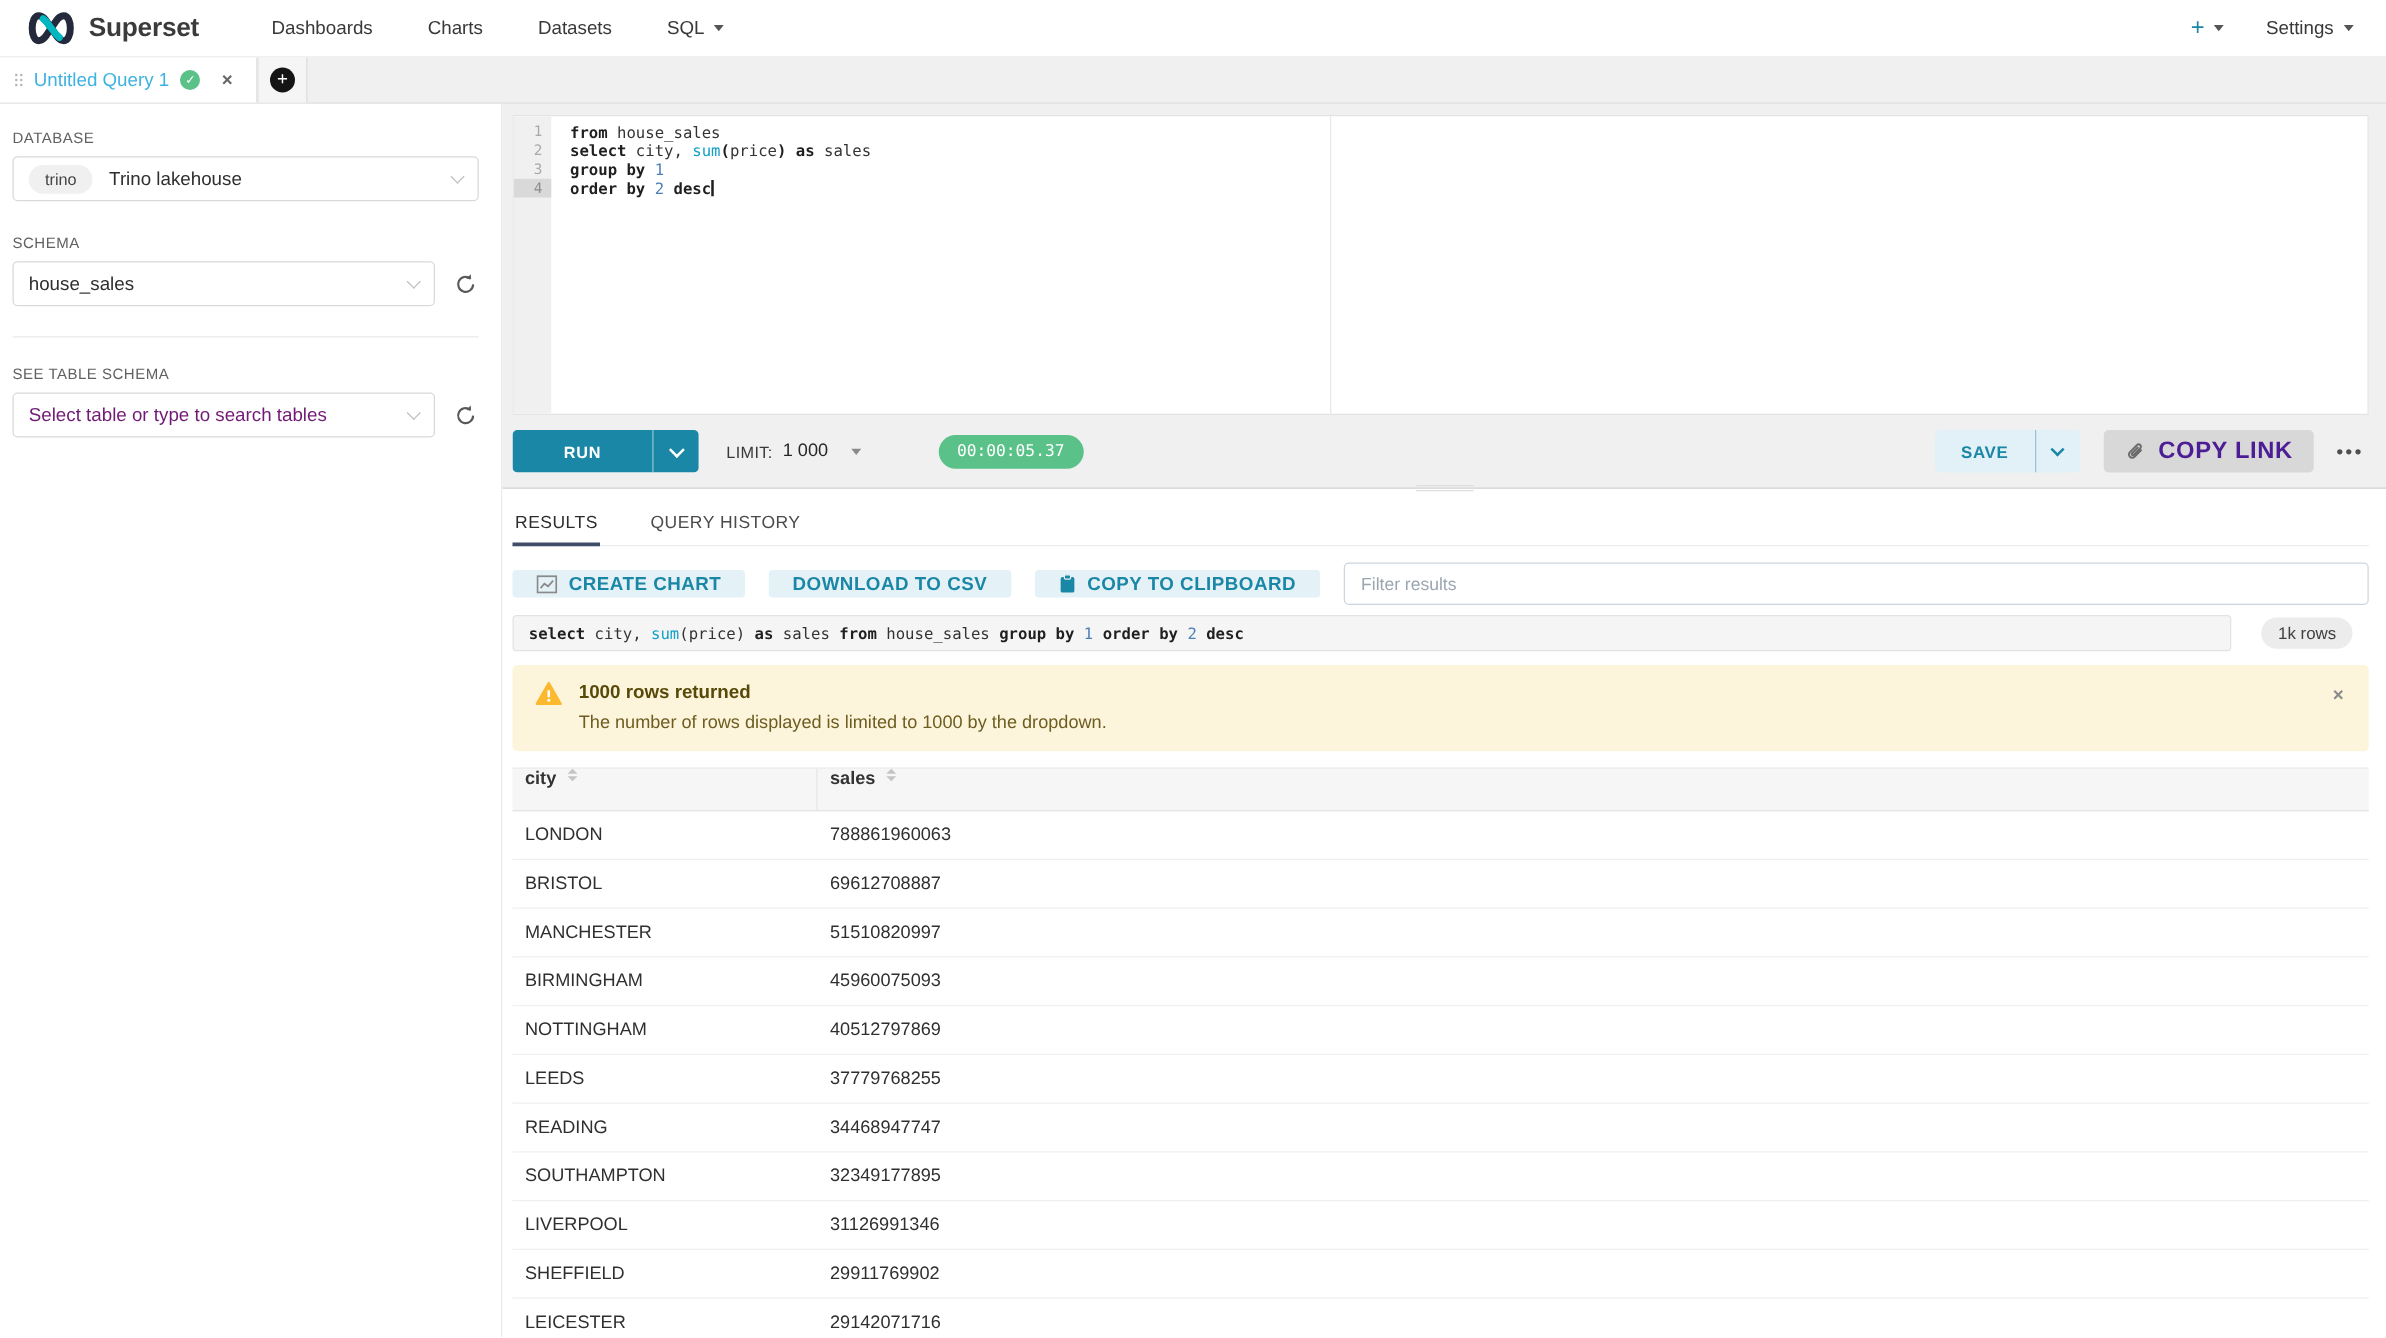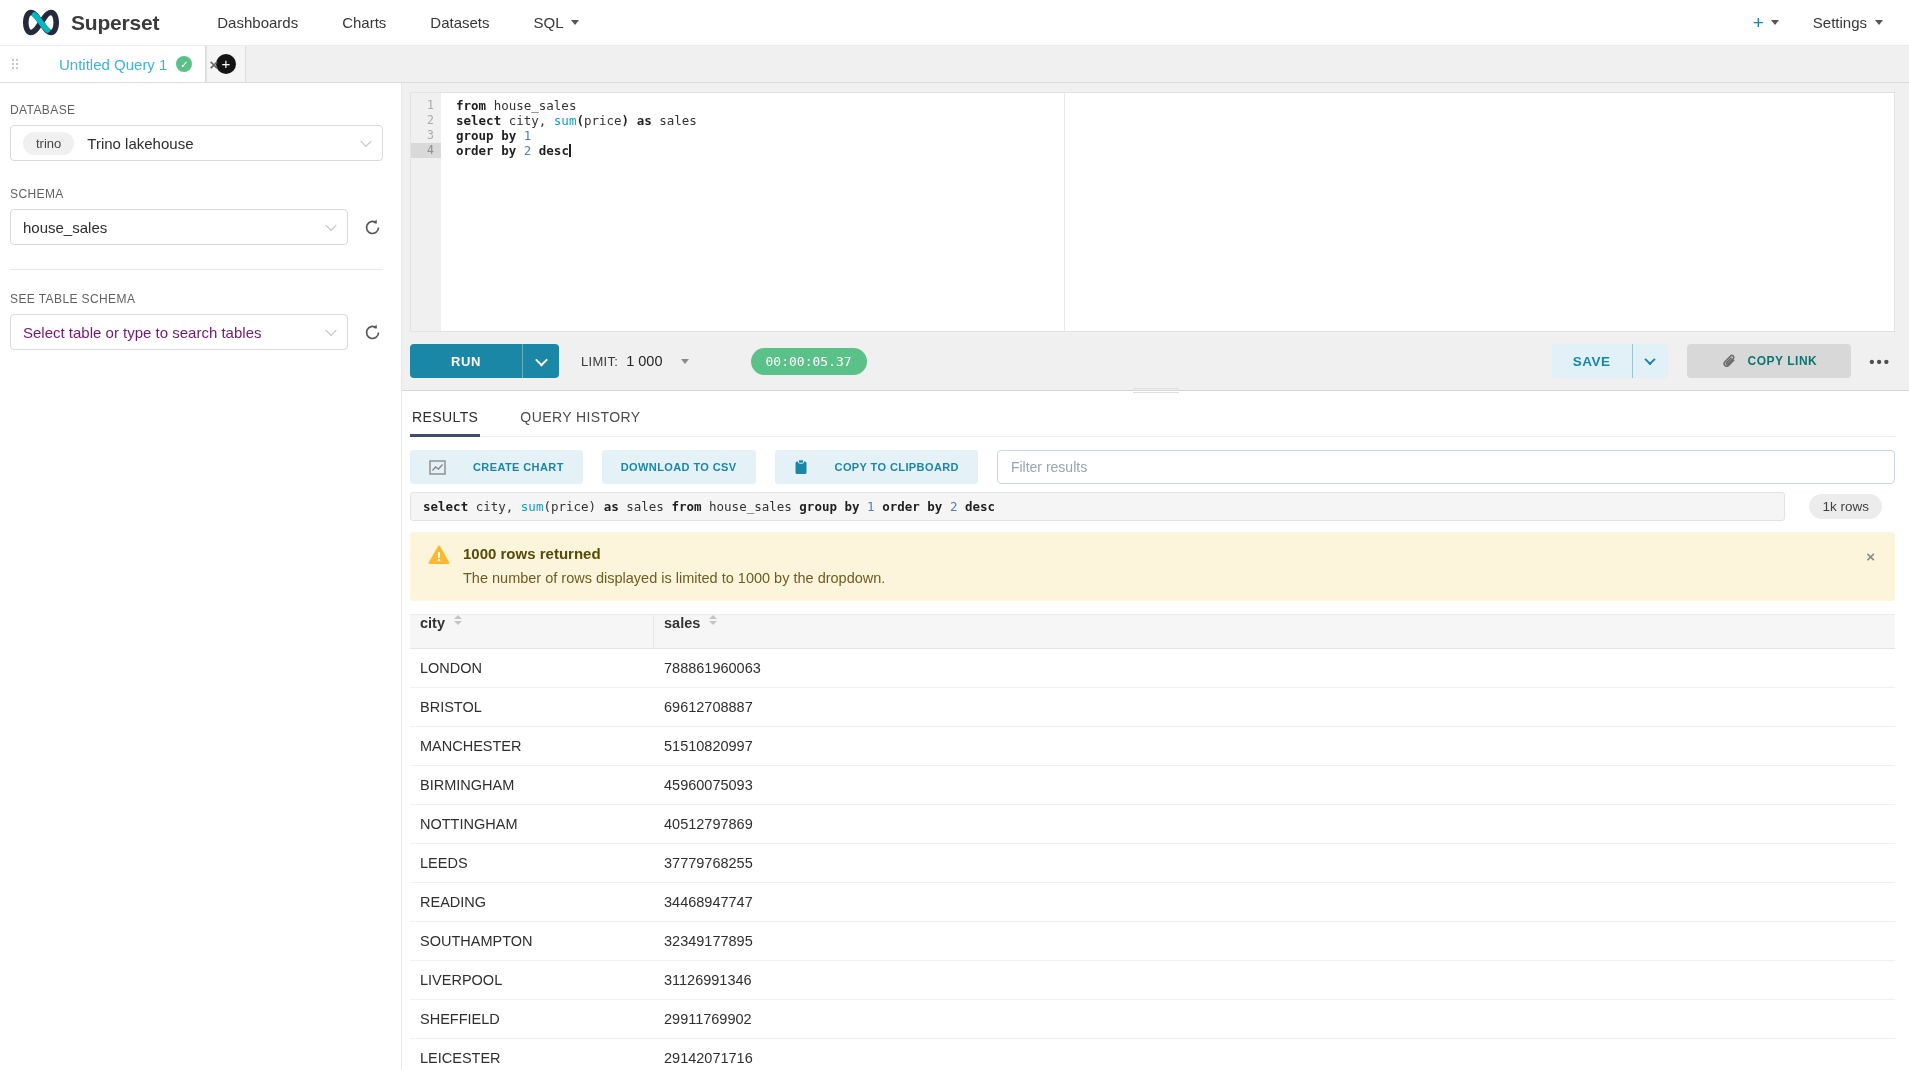"Untitled Query 1" .tab-label { margin-left: 32px -> none }
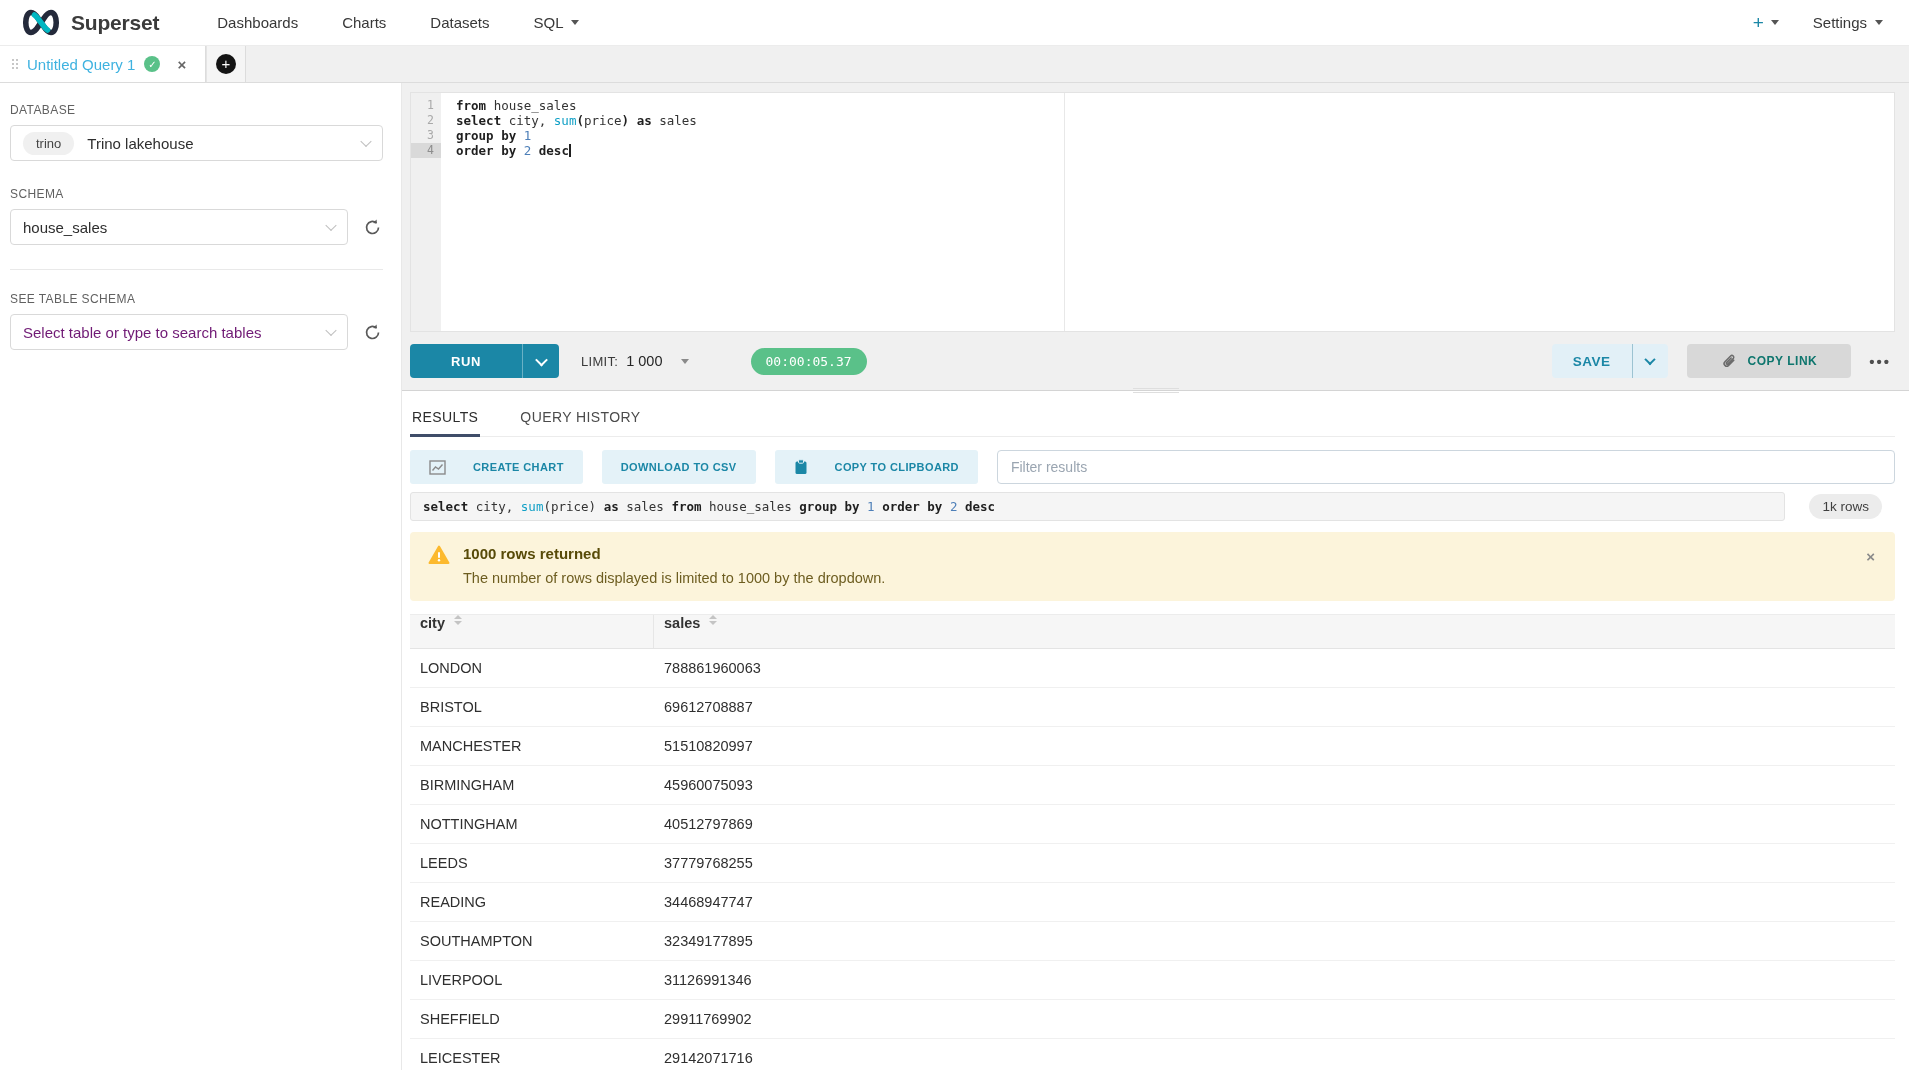"COPY LINK" .btn-copylink { color: #0f766e -> #4c1d95; font-size: 12px -> 19px; padding: 0 34px -> 0 17px }
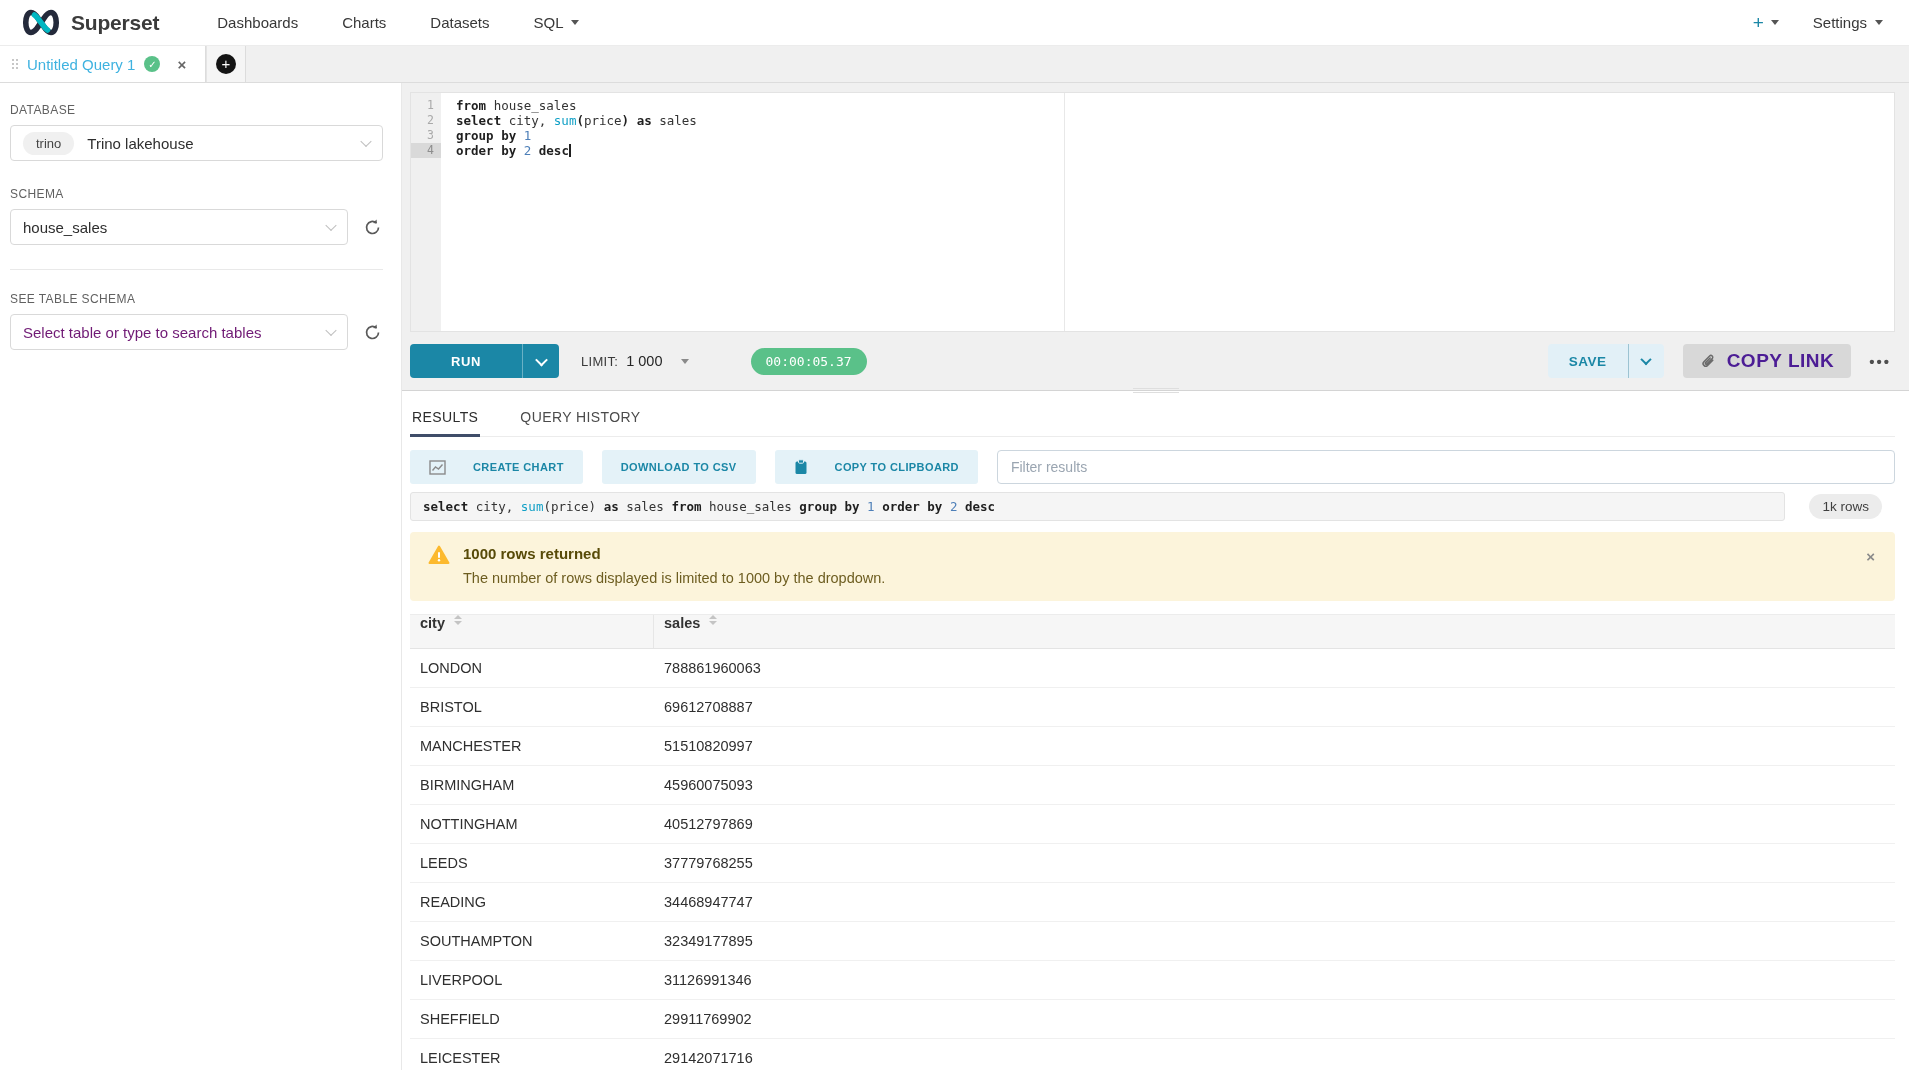"CREATE CHART" .btn-light { font-size: 11px -> 15px; gap: 27px -> 9px; height: 34px -> 22px }
